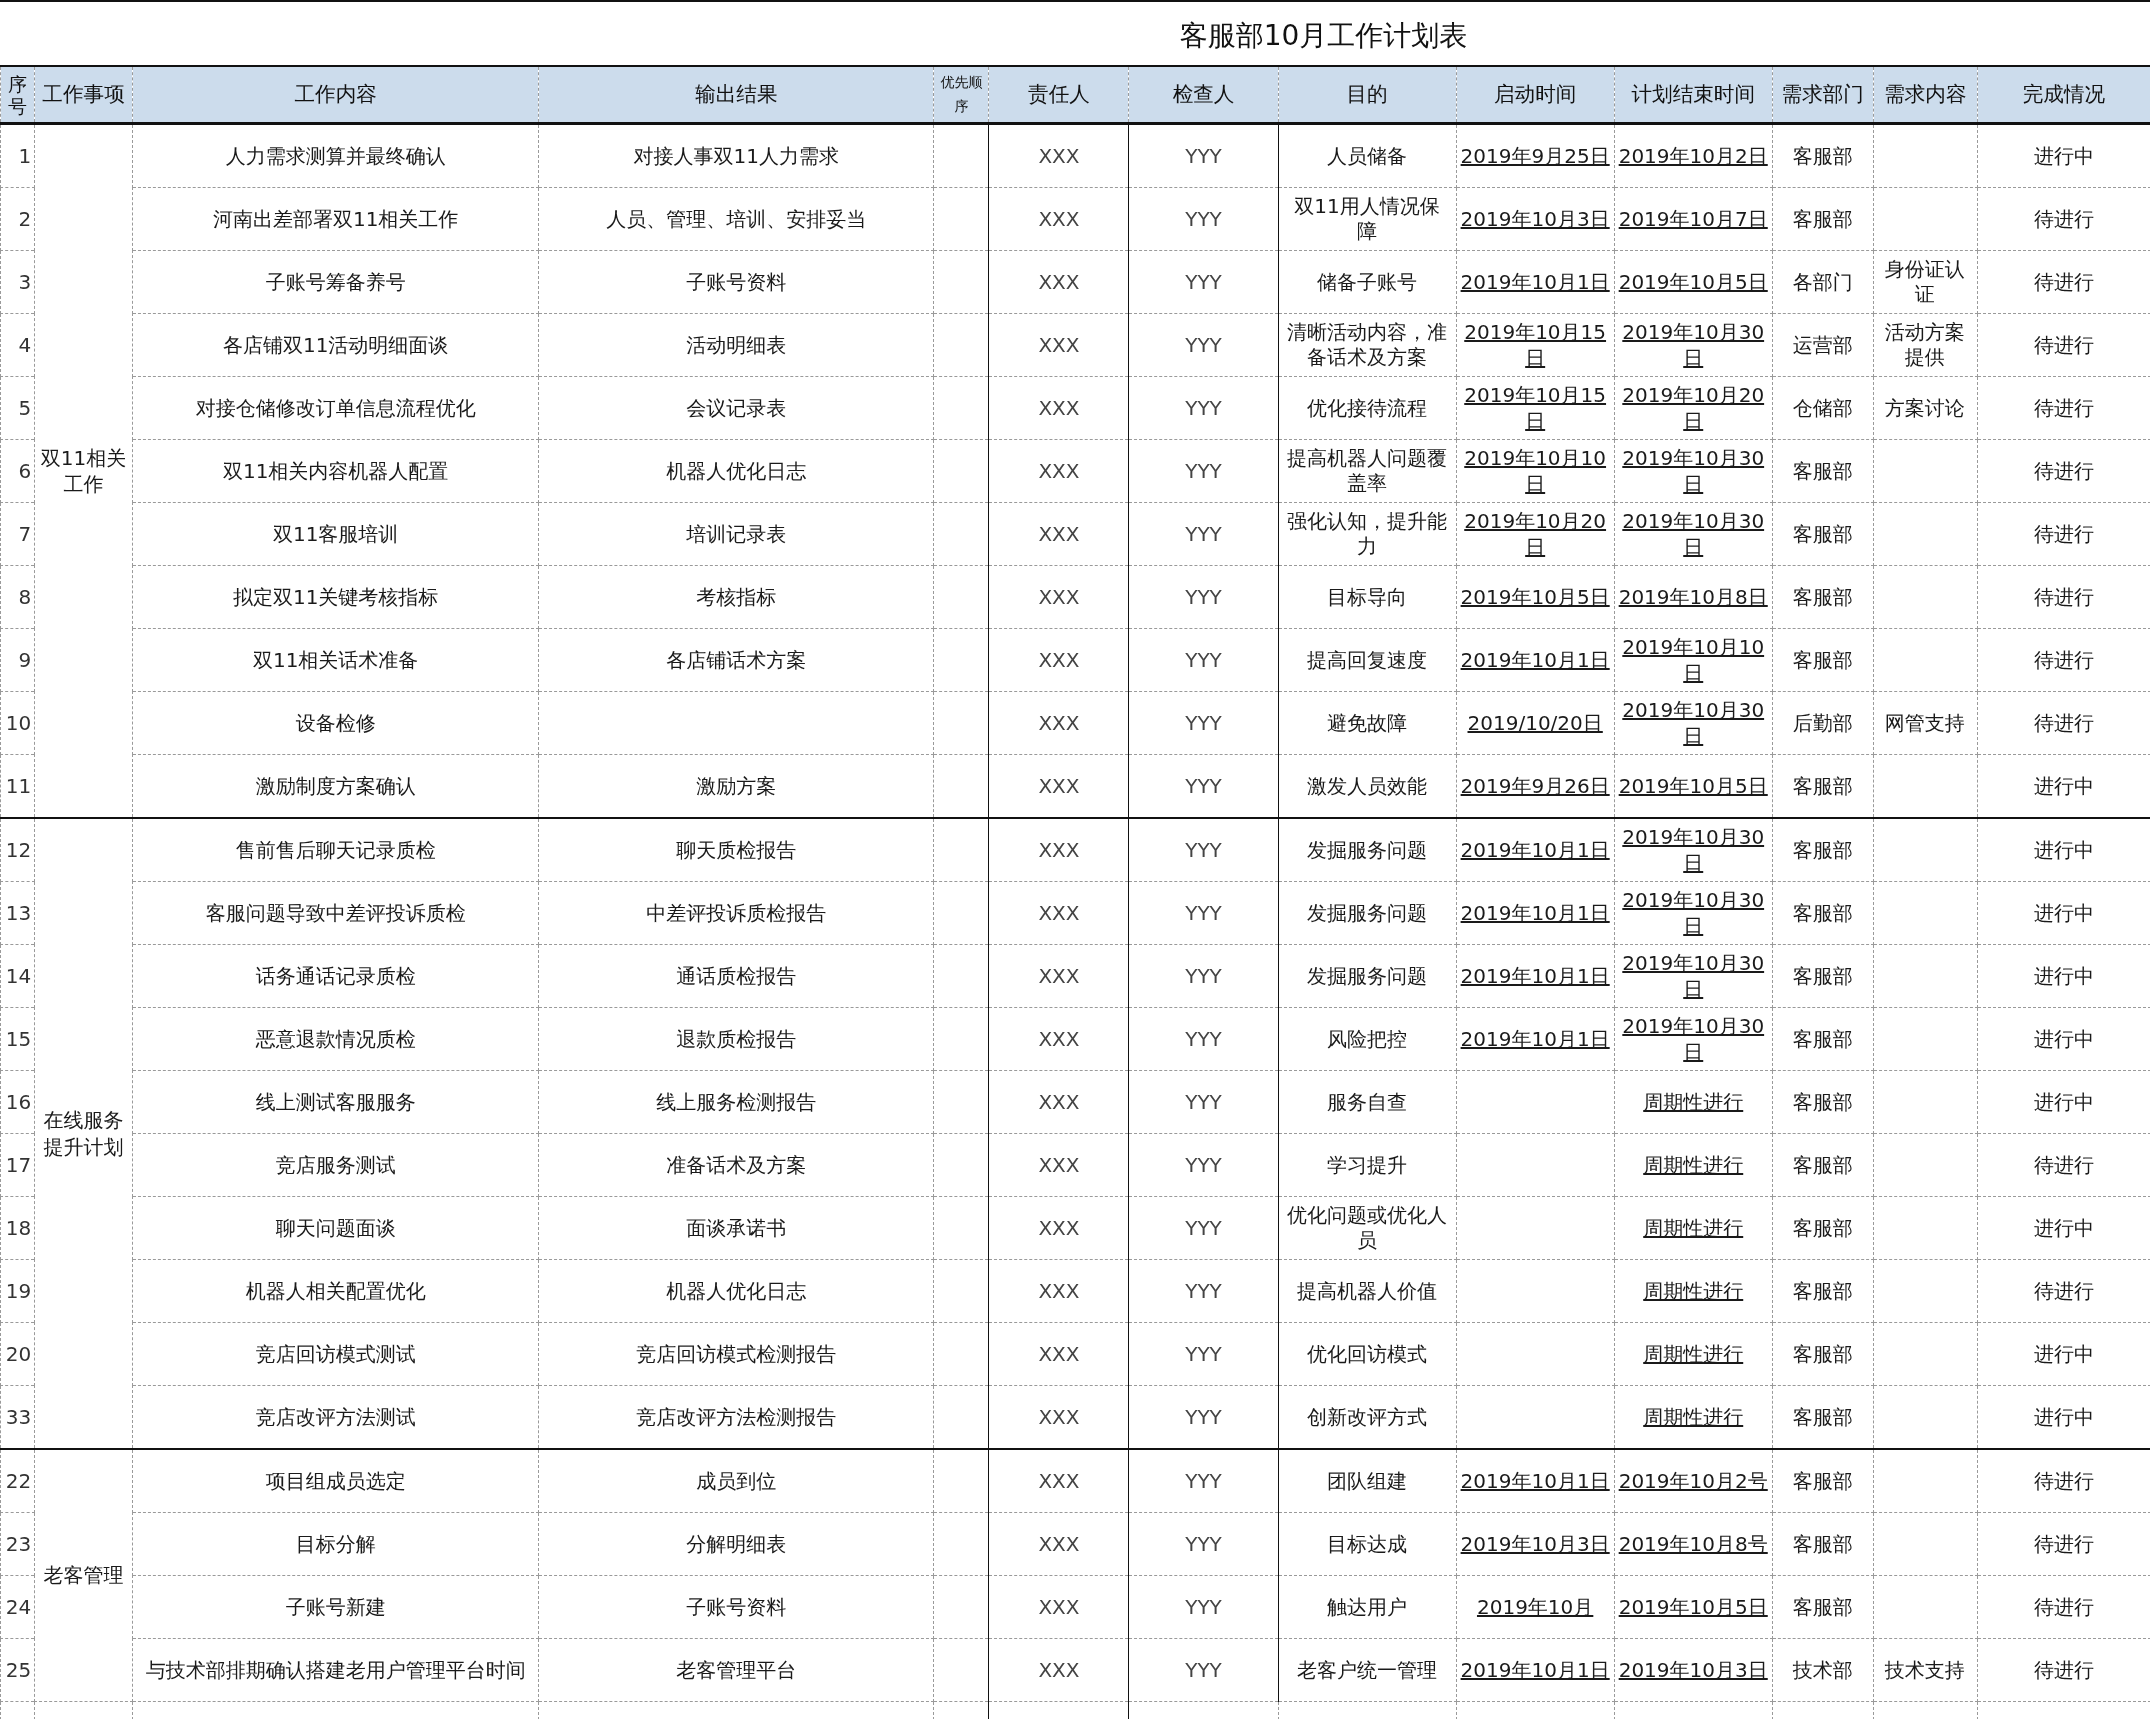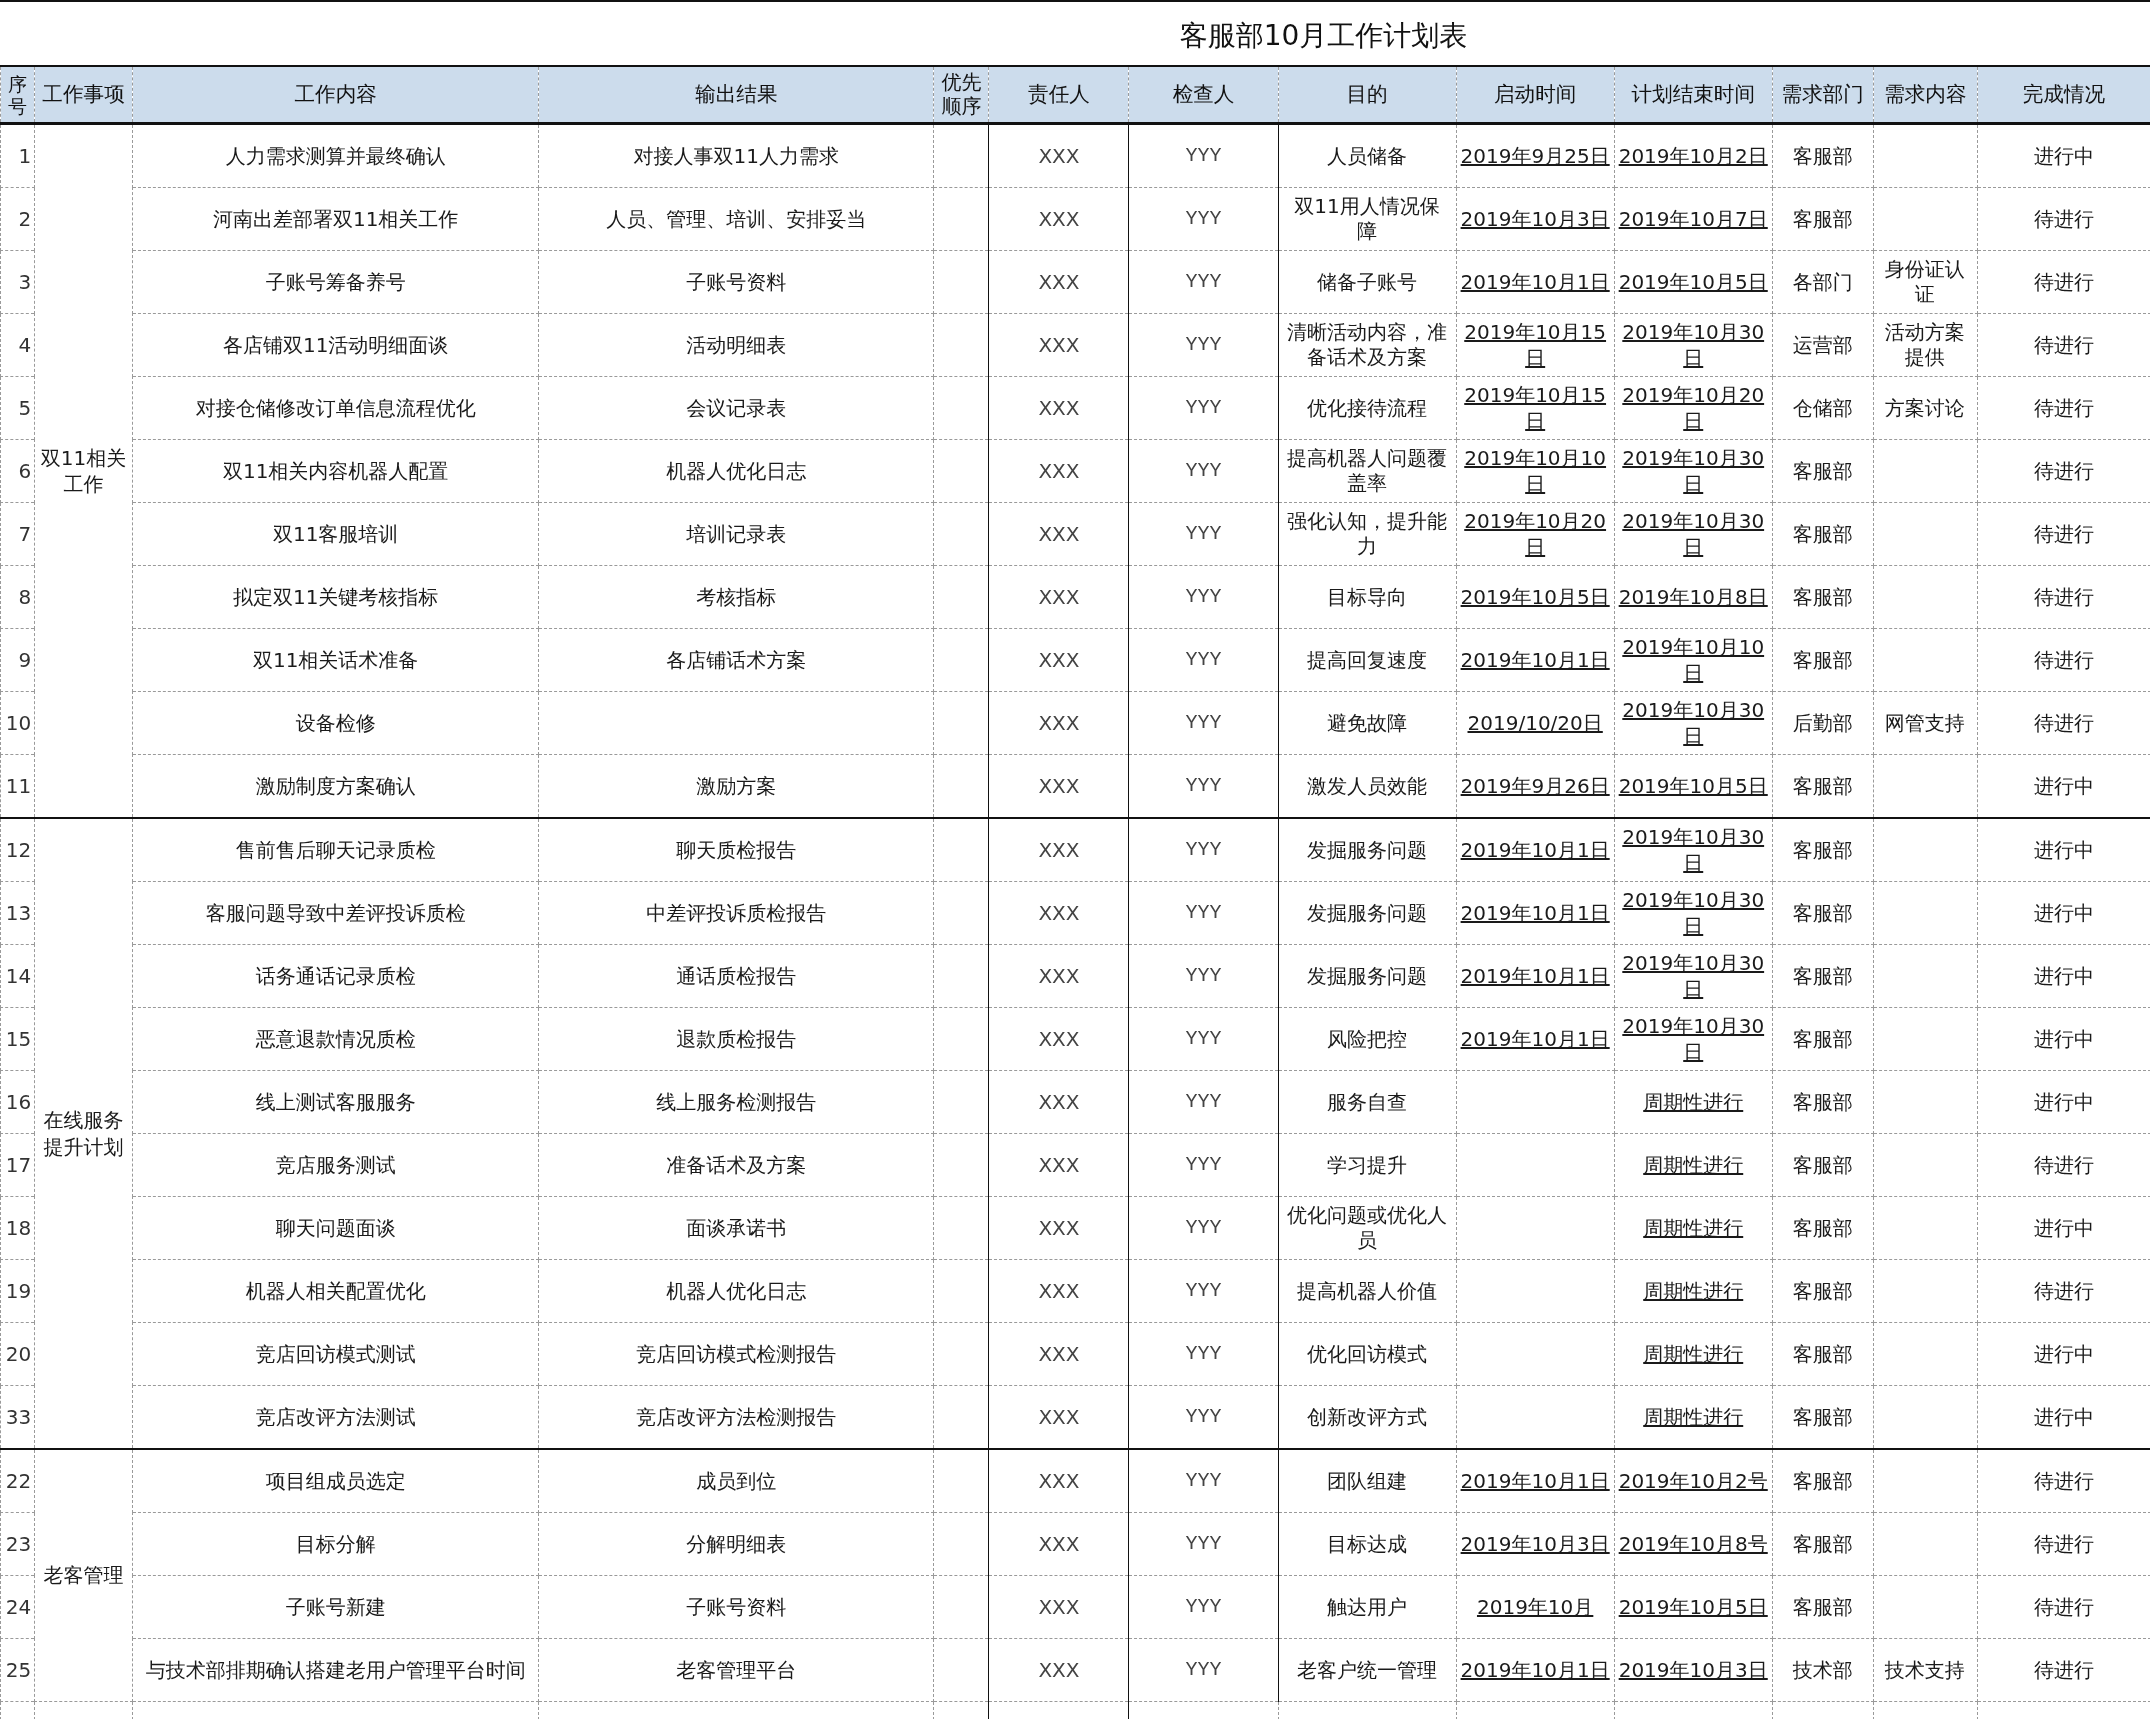"优先顺序" th { font-size: 20px -> 14px }
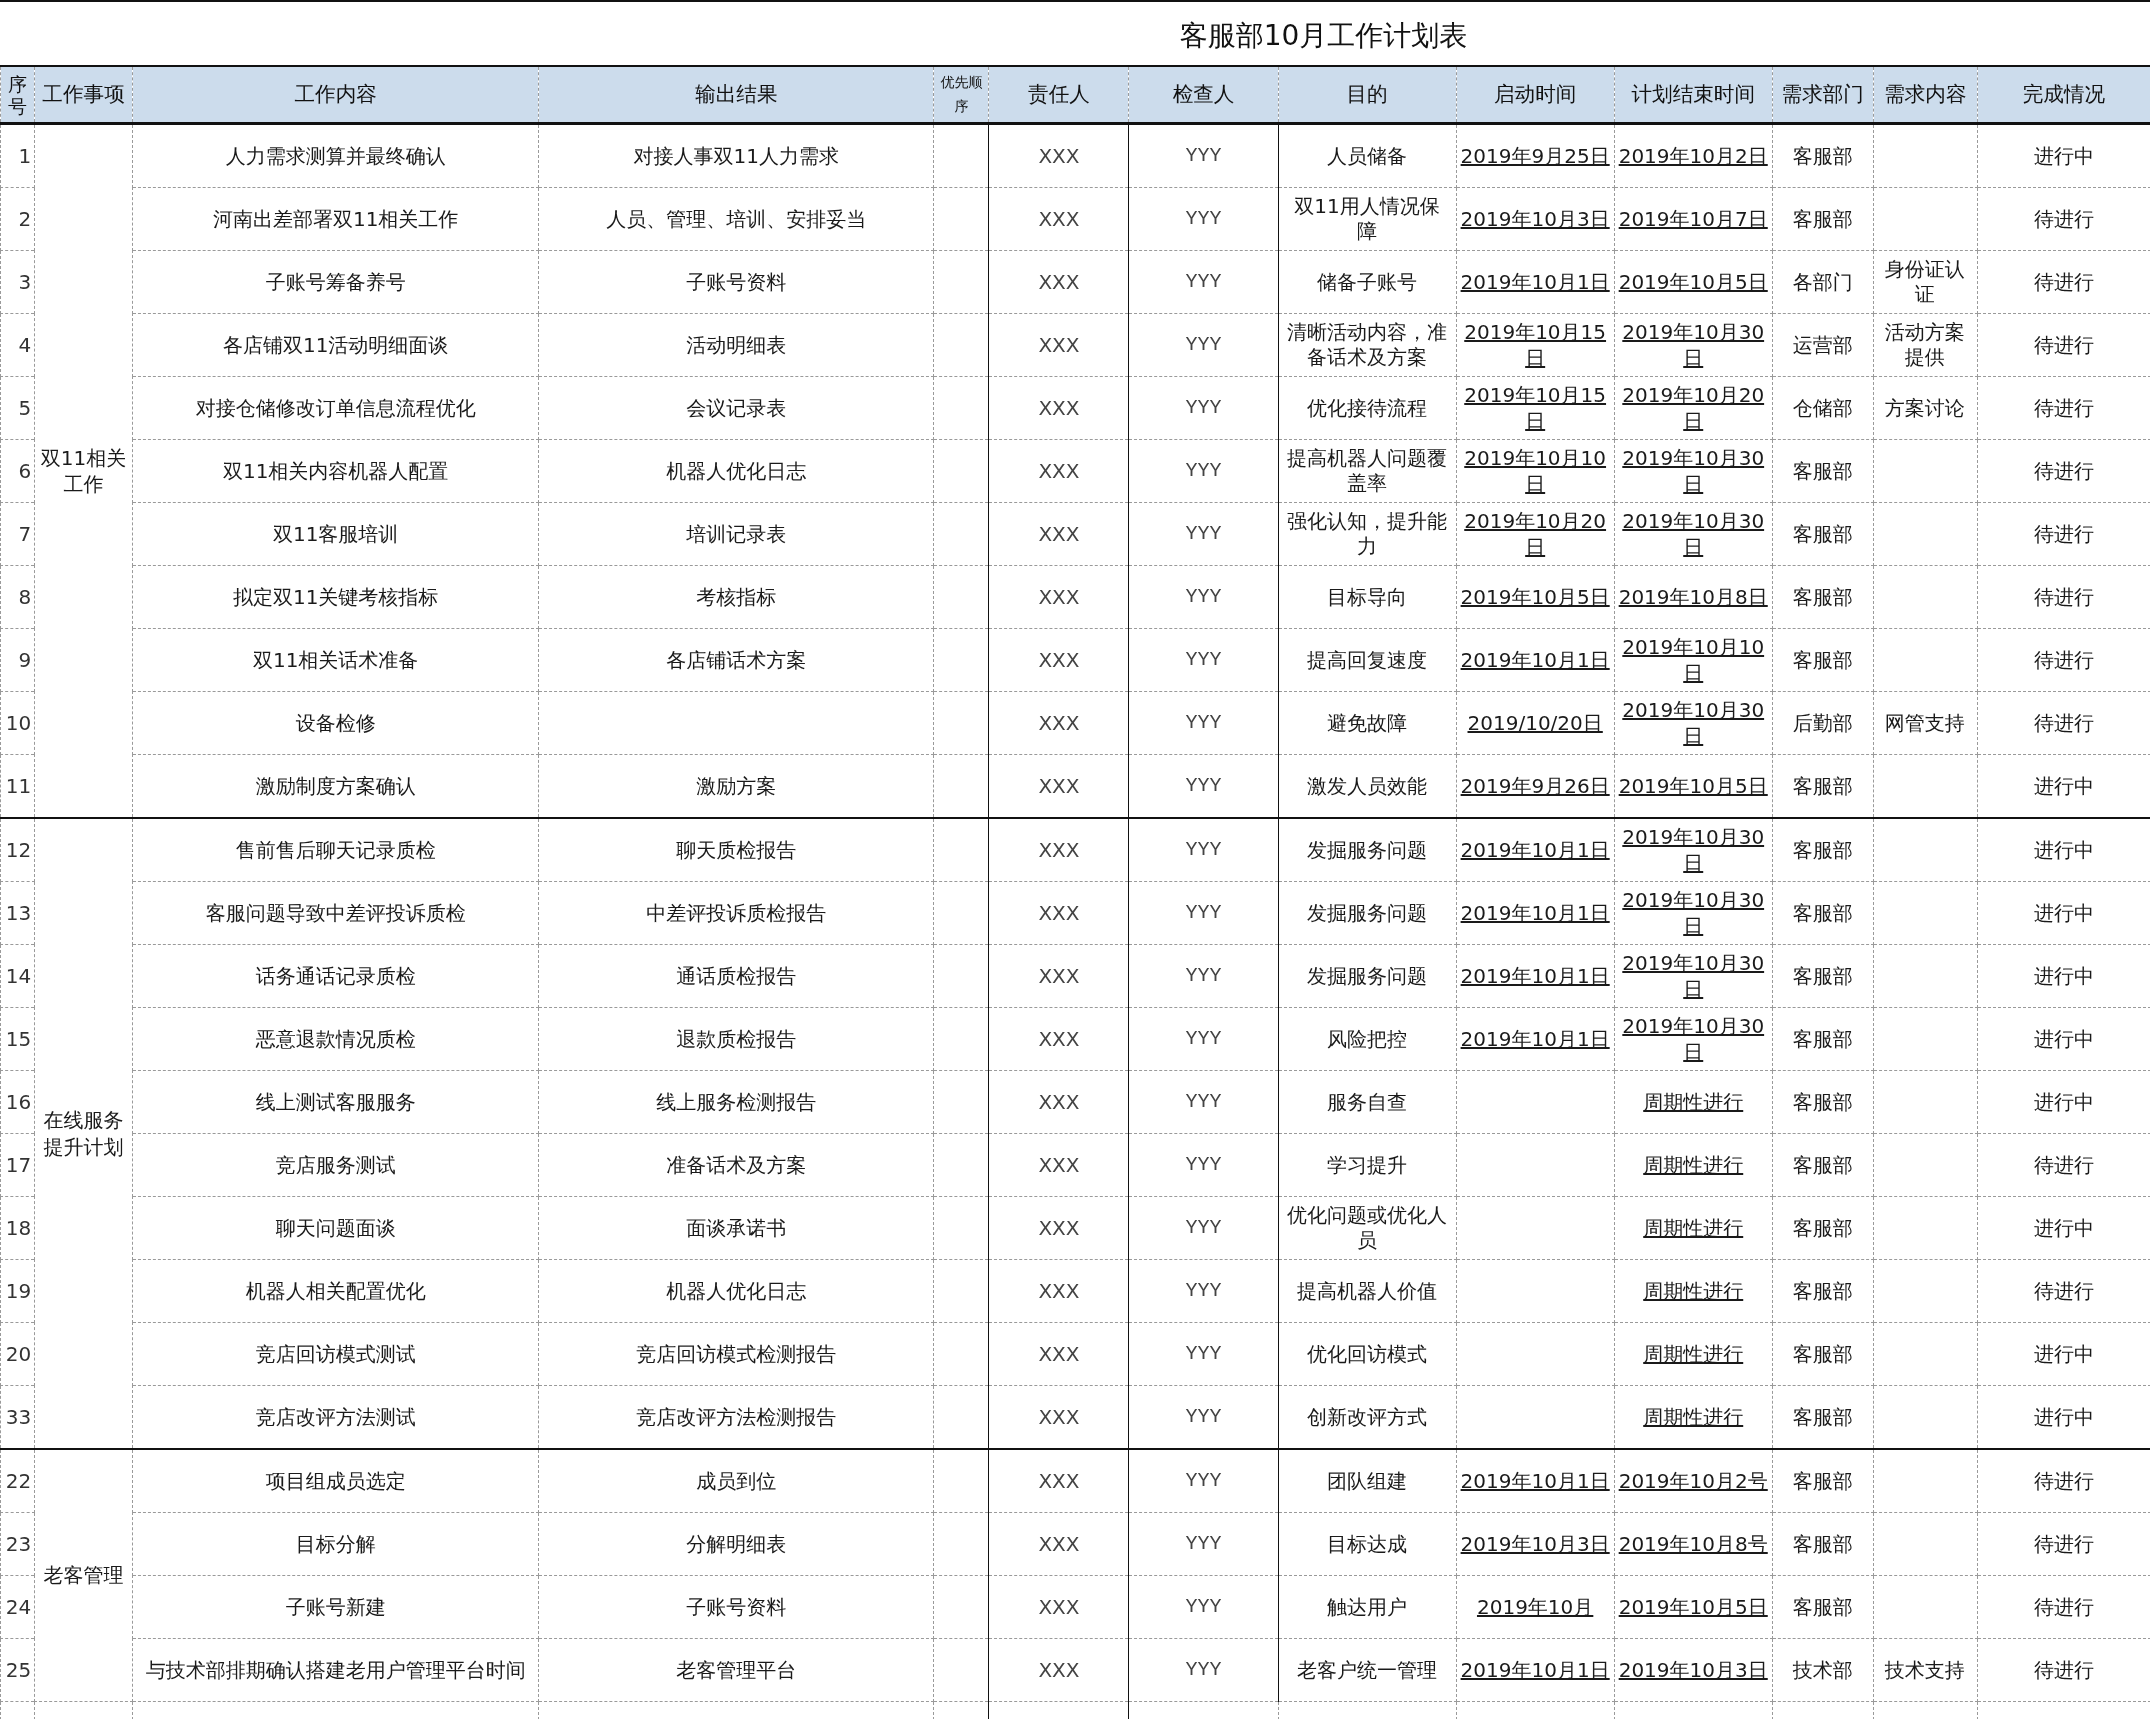"YYY" .solid-right { font-family: Liberation Mono, monospace -> none }
